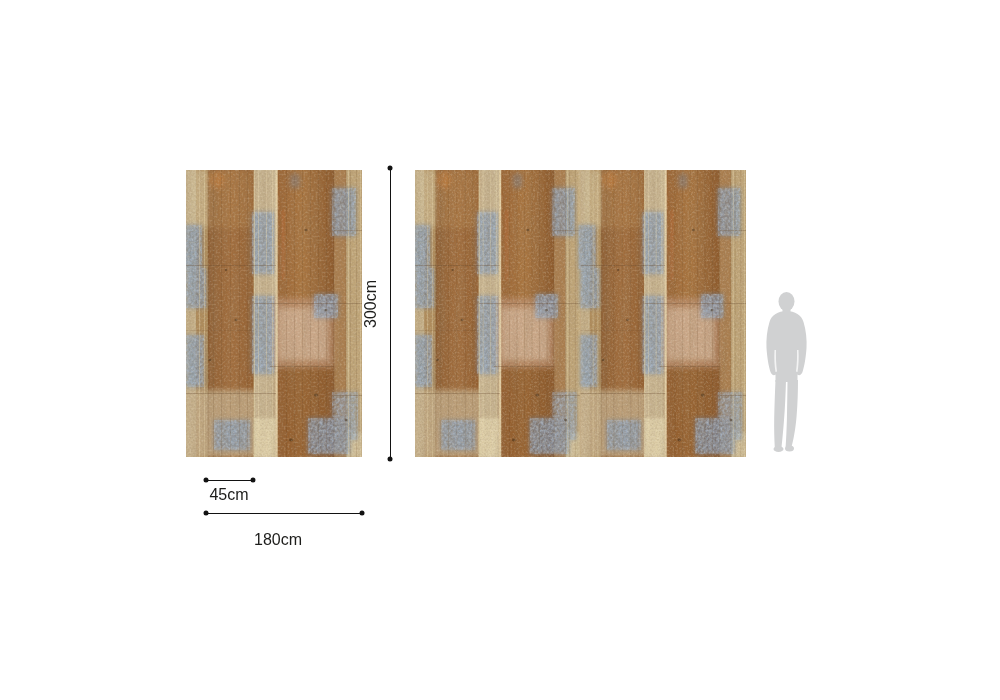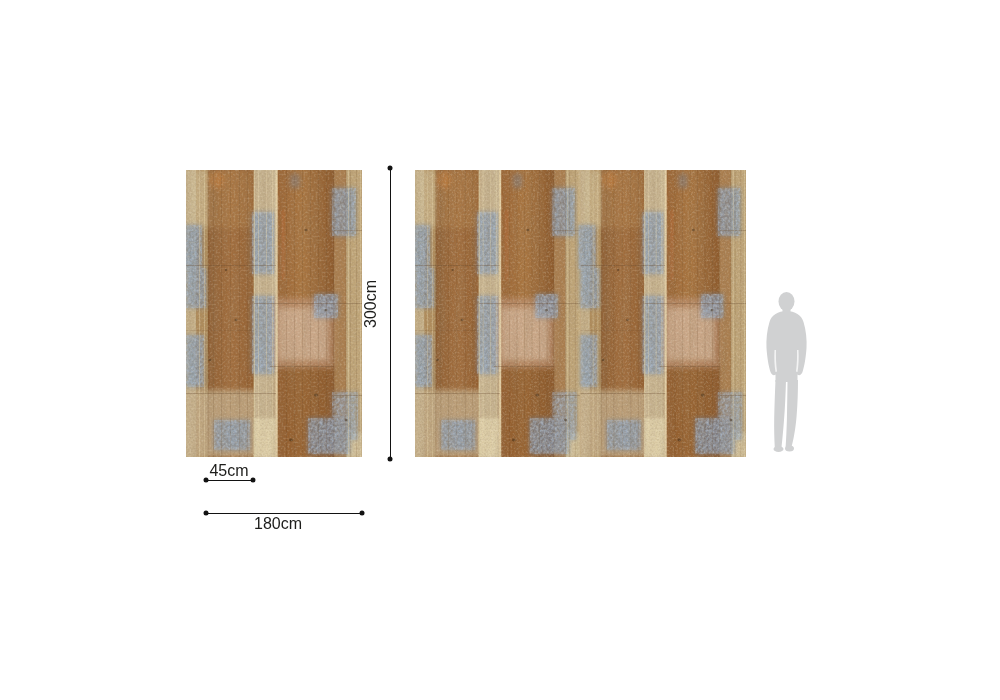"45cm" div.dim-label { top: 471px -> 495px }
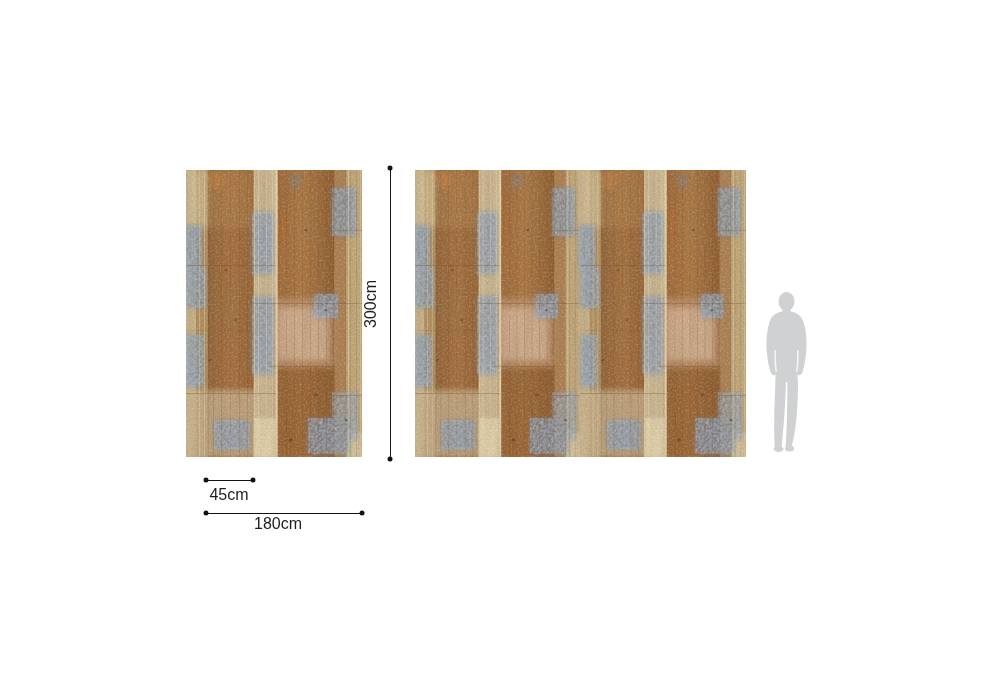"180cm" div.dim-label { top: 524px -> 540px }
